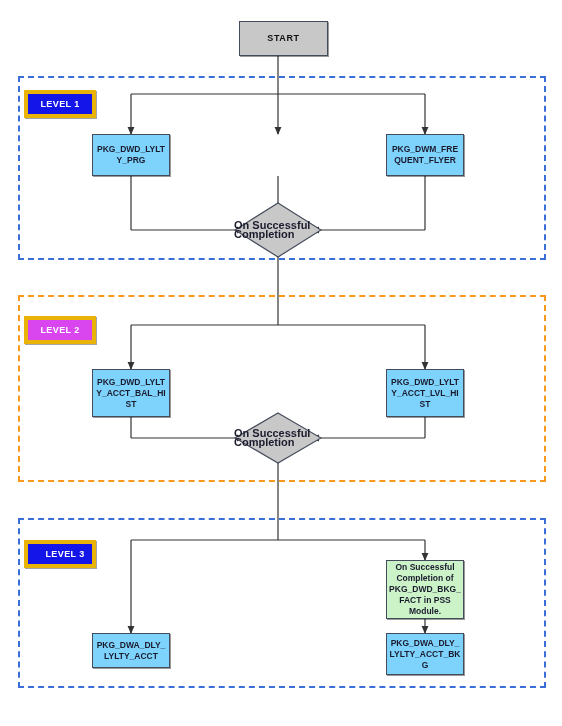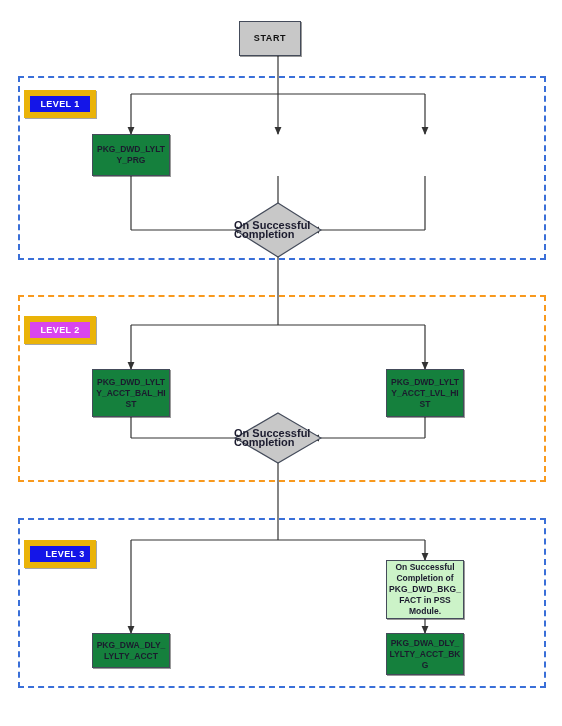"START" div.node { width: 62px -> 89px }
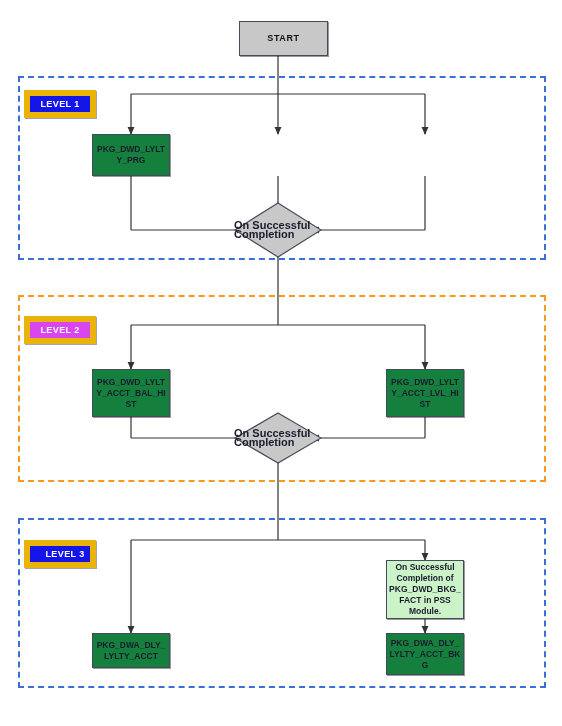"LEVEL 1" .level-badge { border: 6px solid #eab308 -> 4px solid #eab308 }
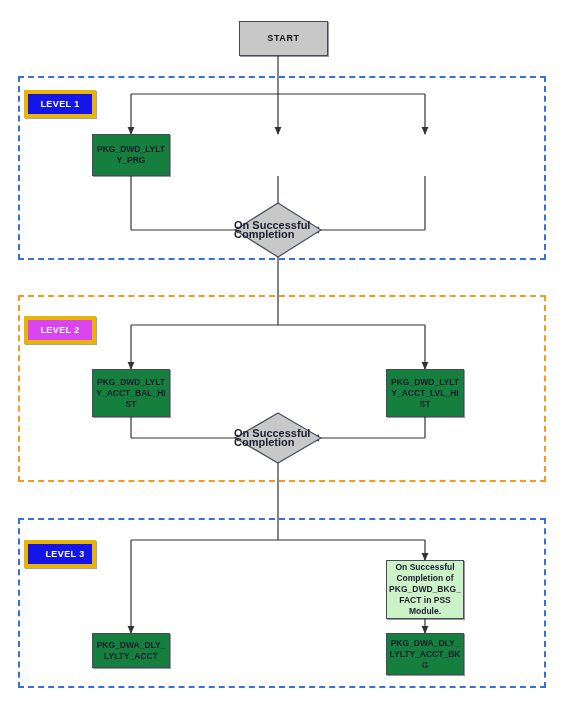"PKG_DWD_LYLTY_PRG" .node-proc { background: #15803d -> #7dd3fc }
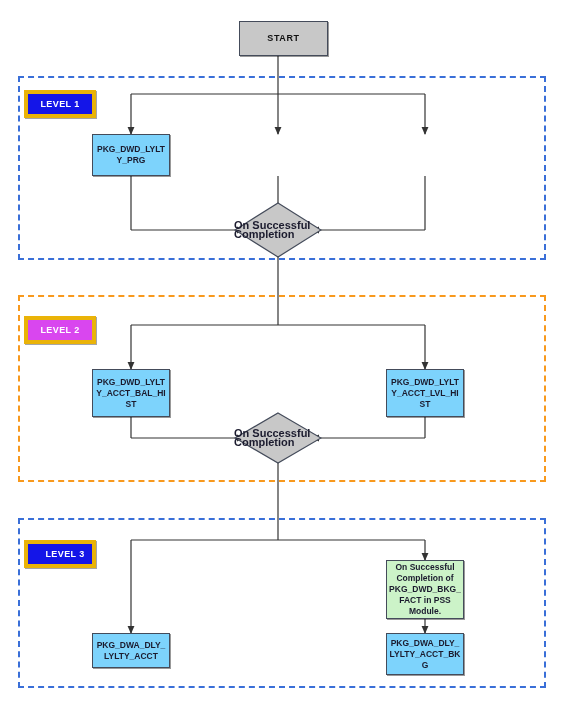"PKG_DWM_FREQUENT_FLYER" div.node { html: none -> <div> <span>PKG_DWM_FREQUENT_FLYER</span> </div> }
